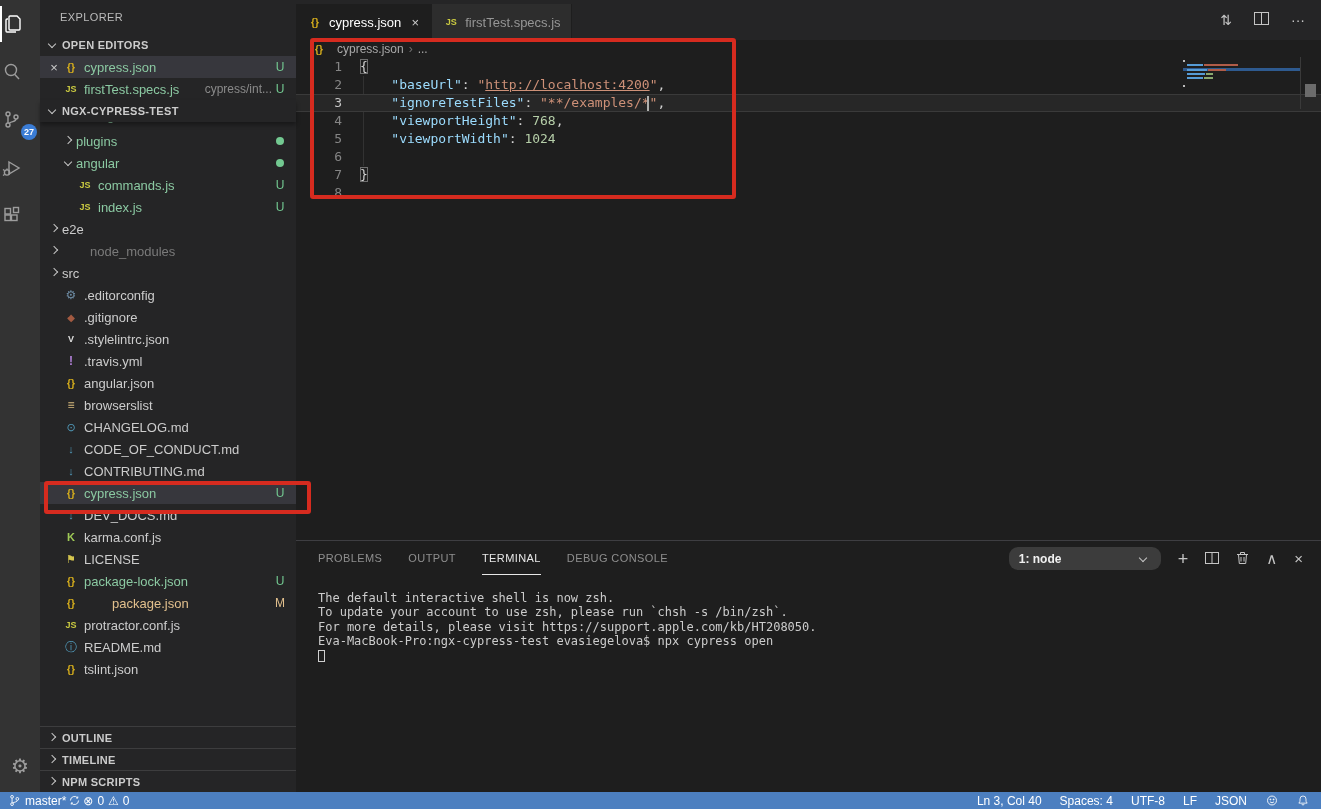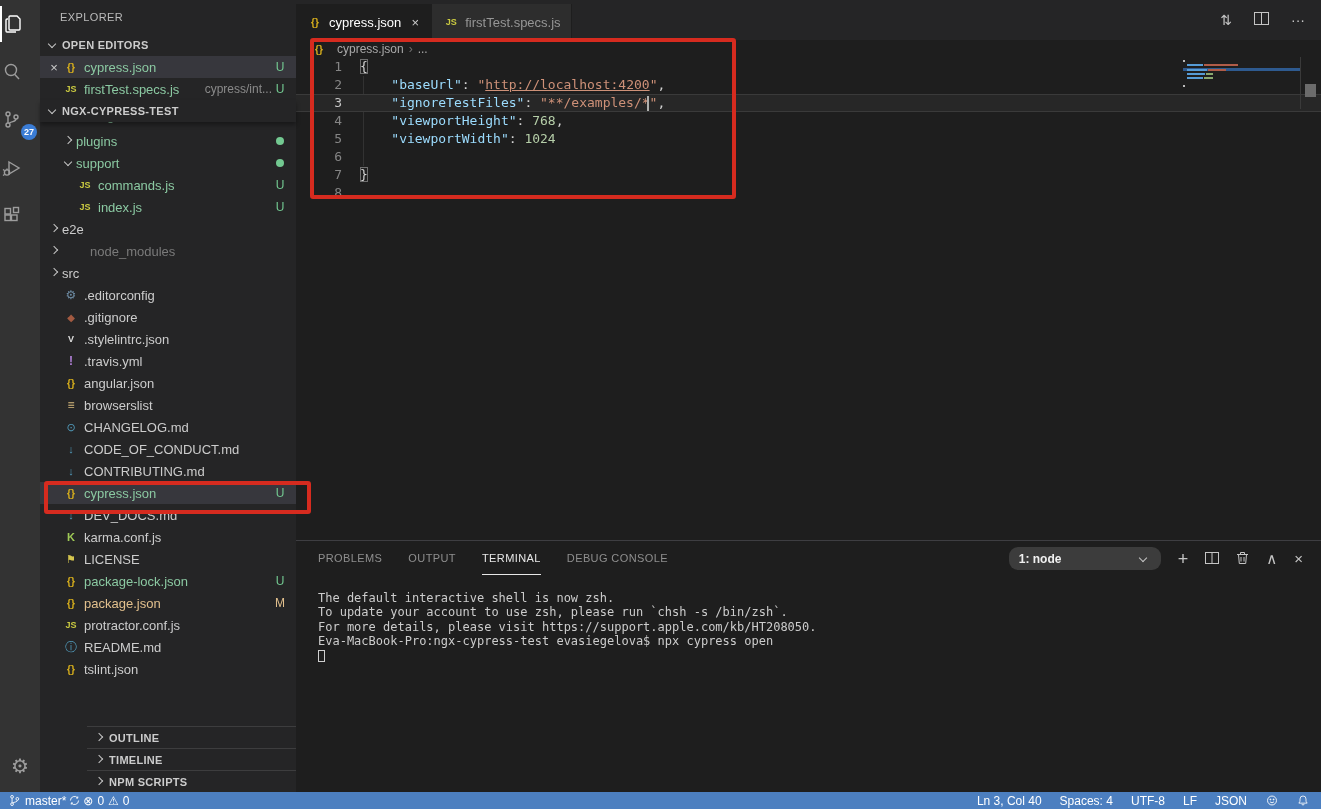"support" span.label { text: support -> angular }
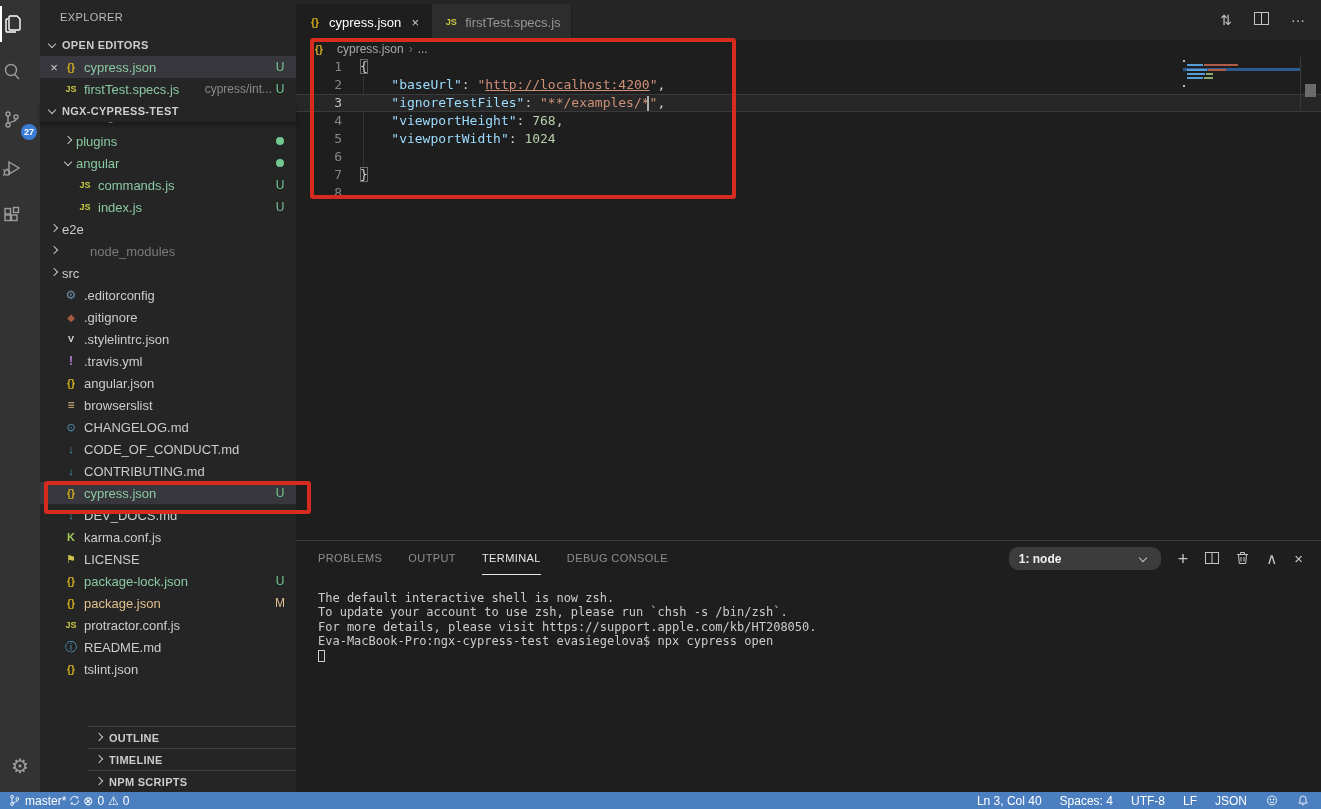"package.json" .c-orange { margin-left: none -> 28px }
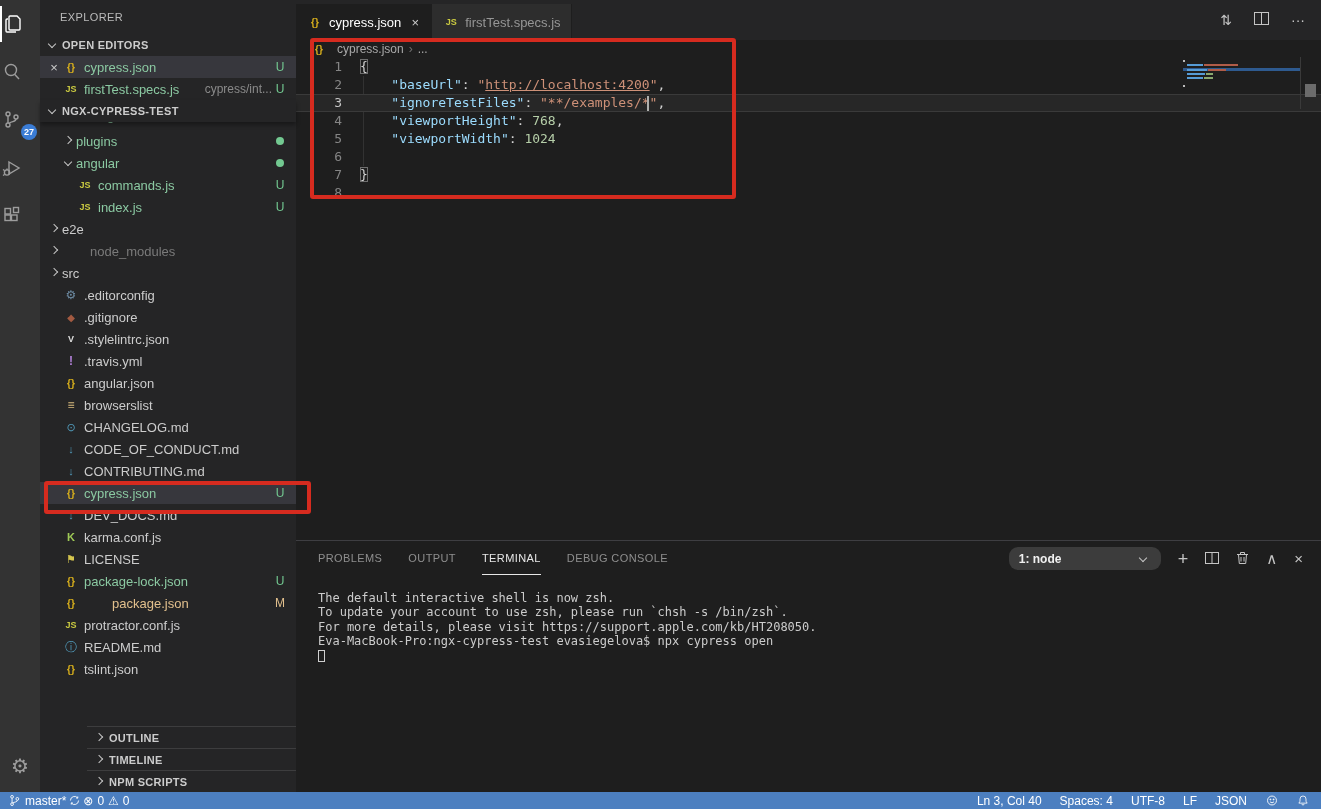"OUTLINE" #sb-bottom { margin-left: 47px -> none }
